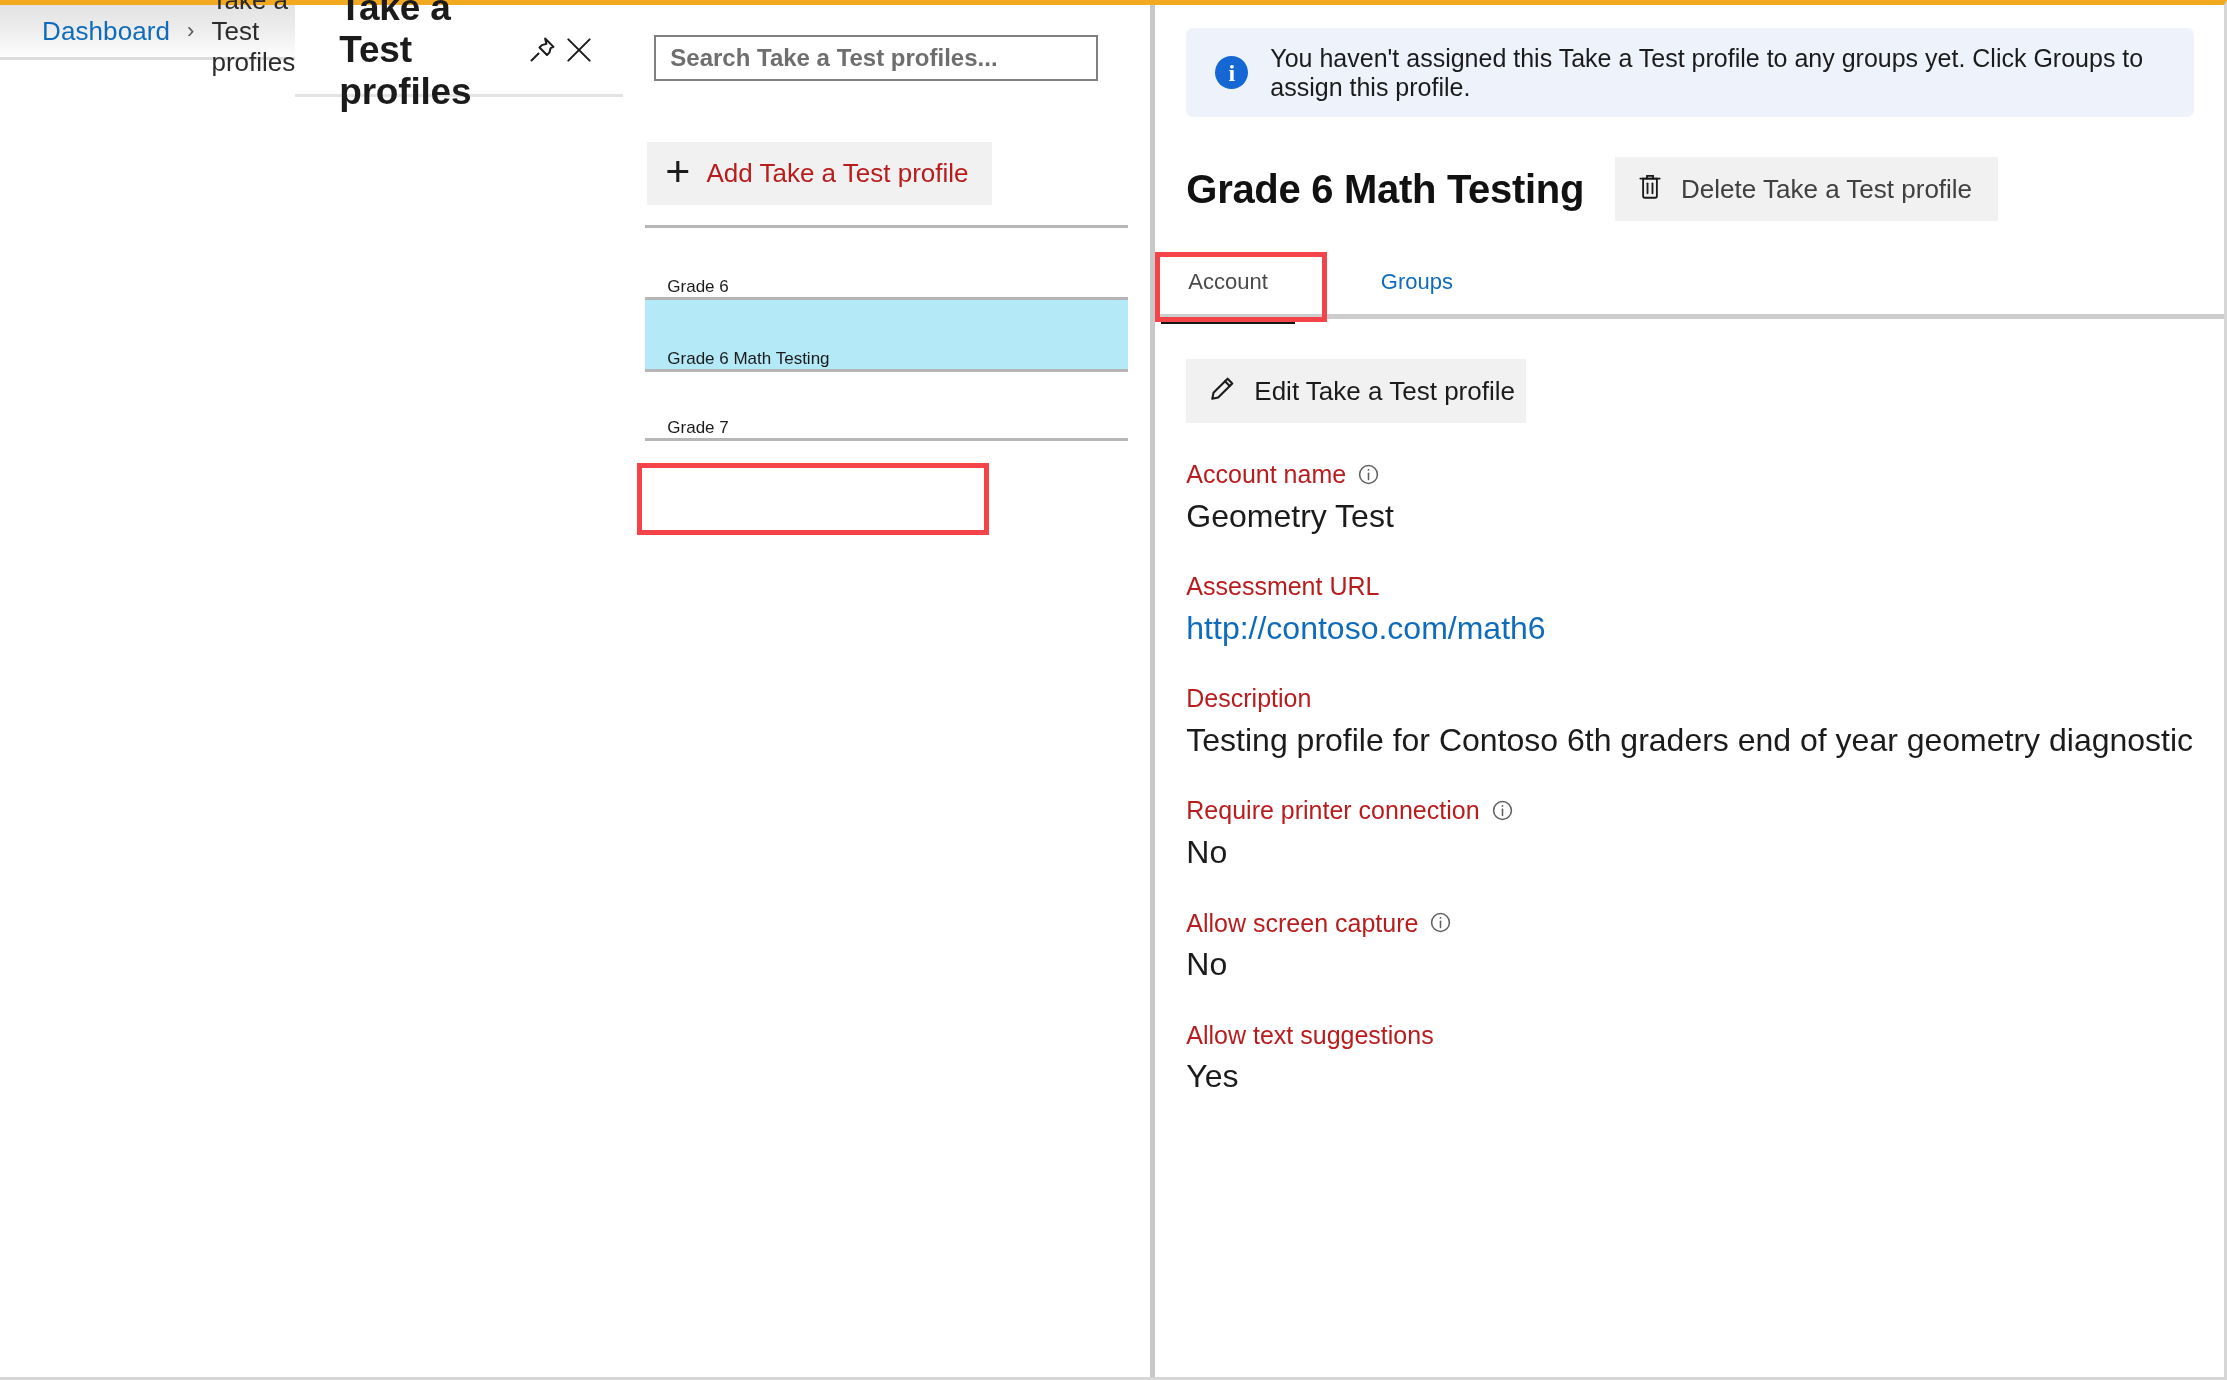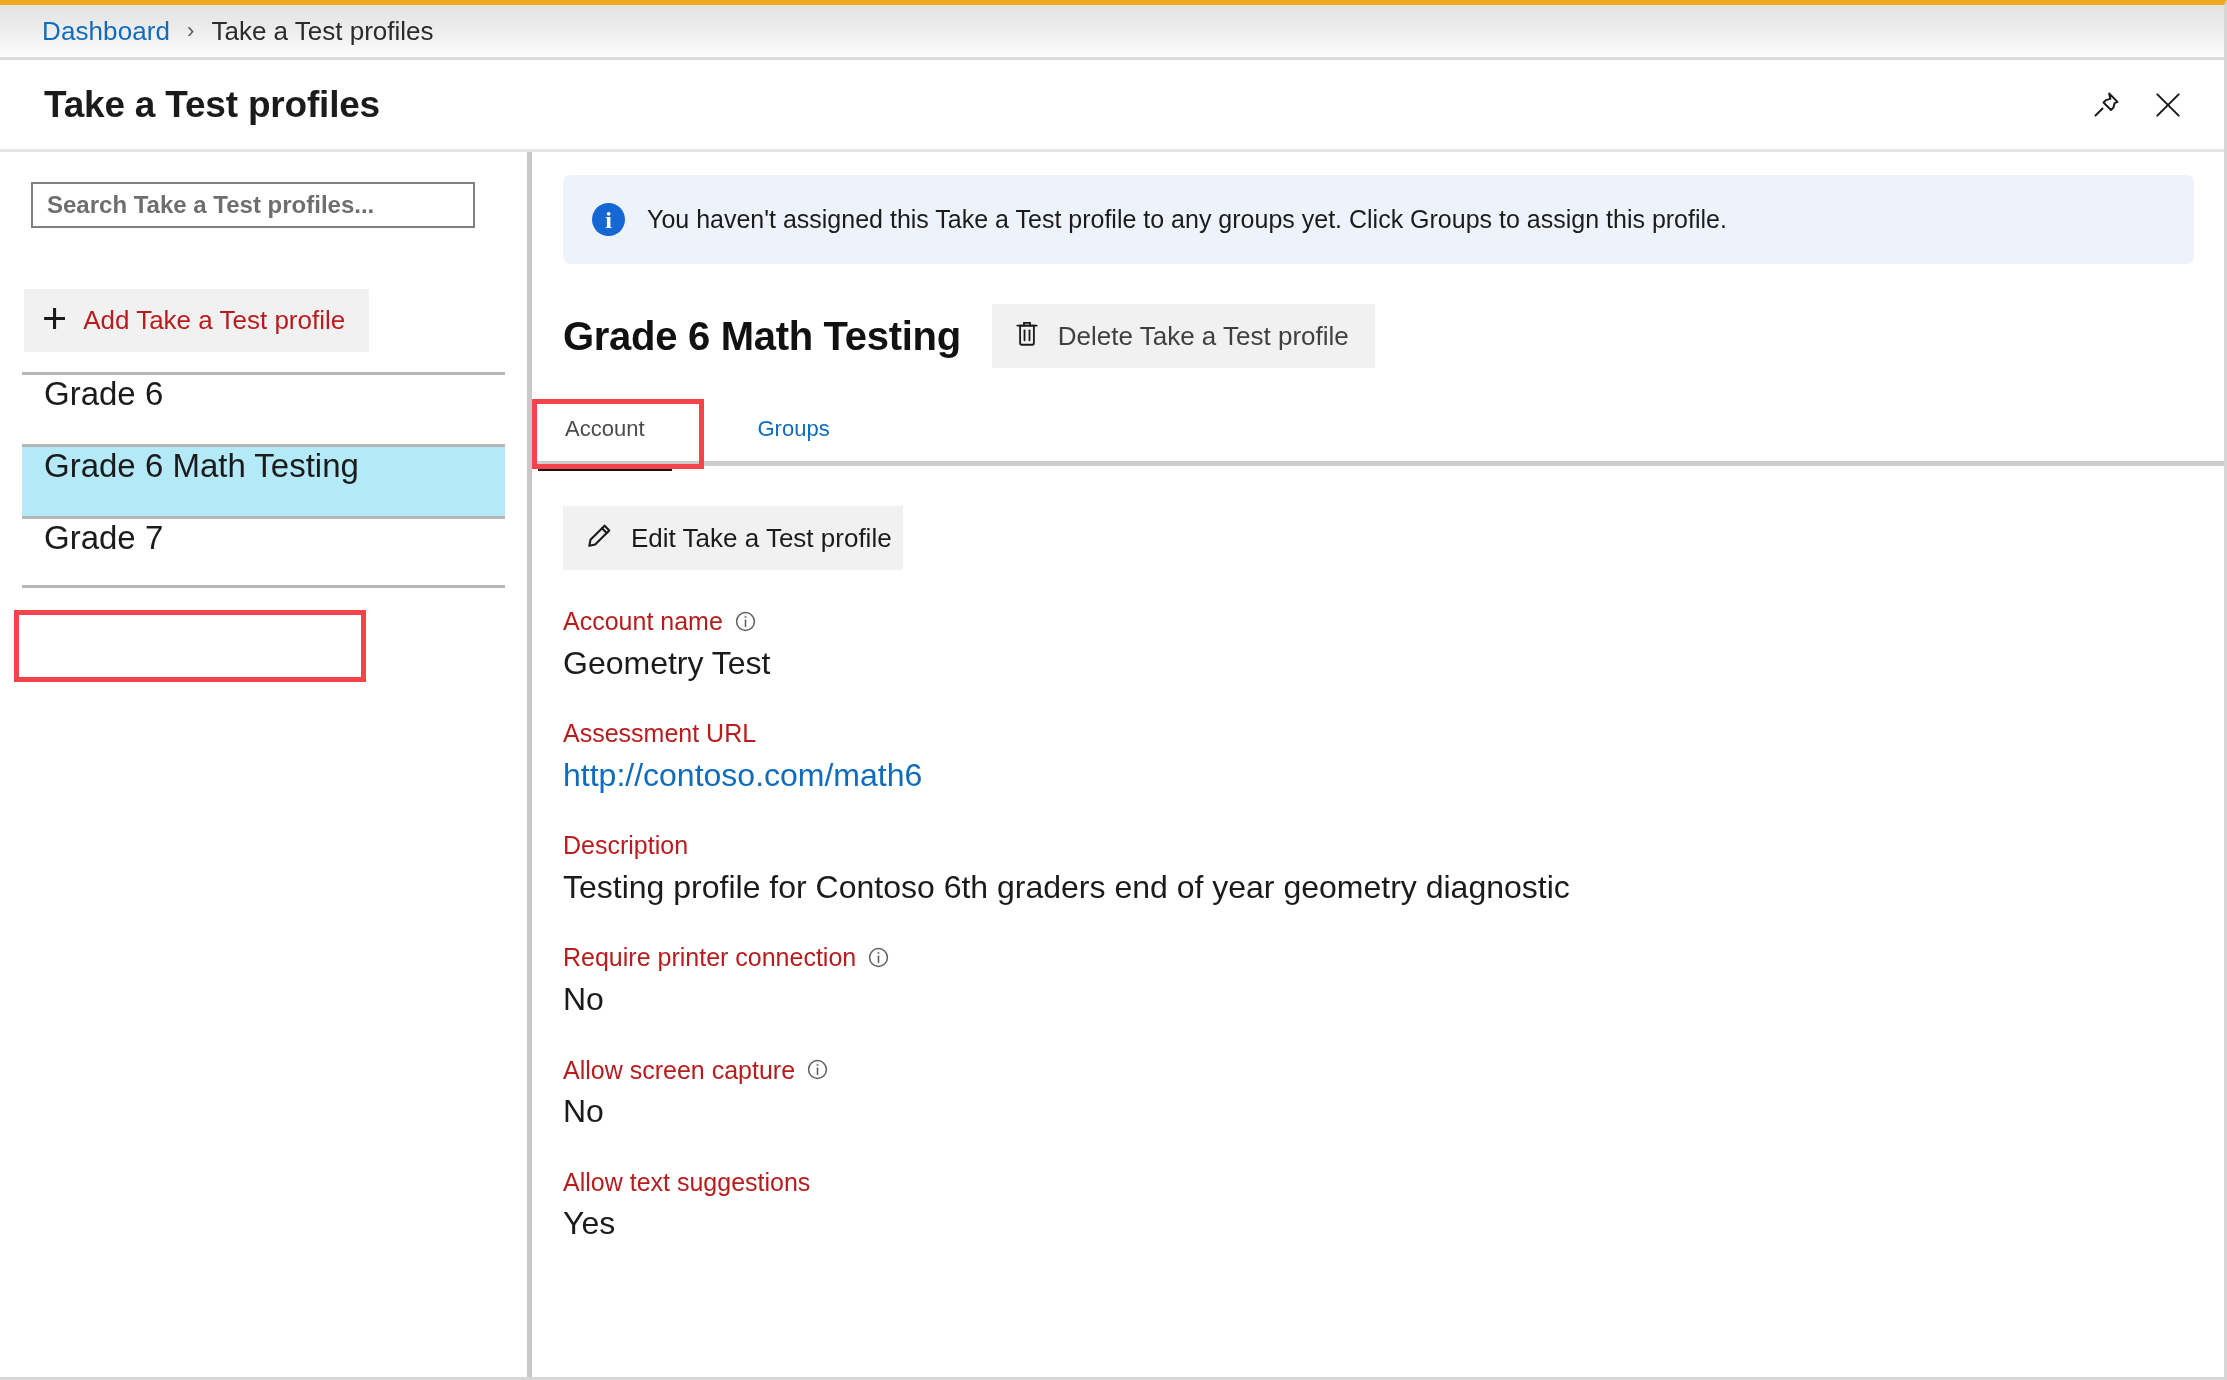"Dashboard" #blade { flex-direction: column -> row }
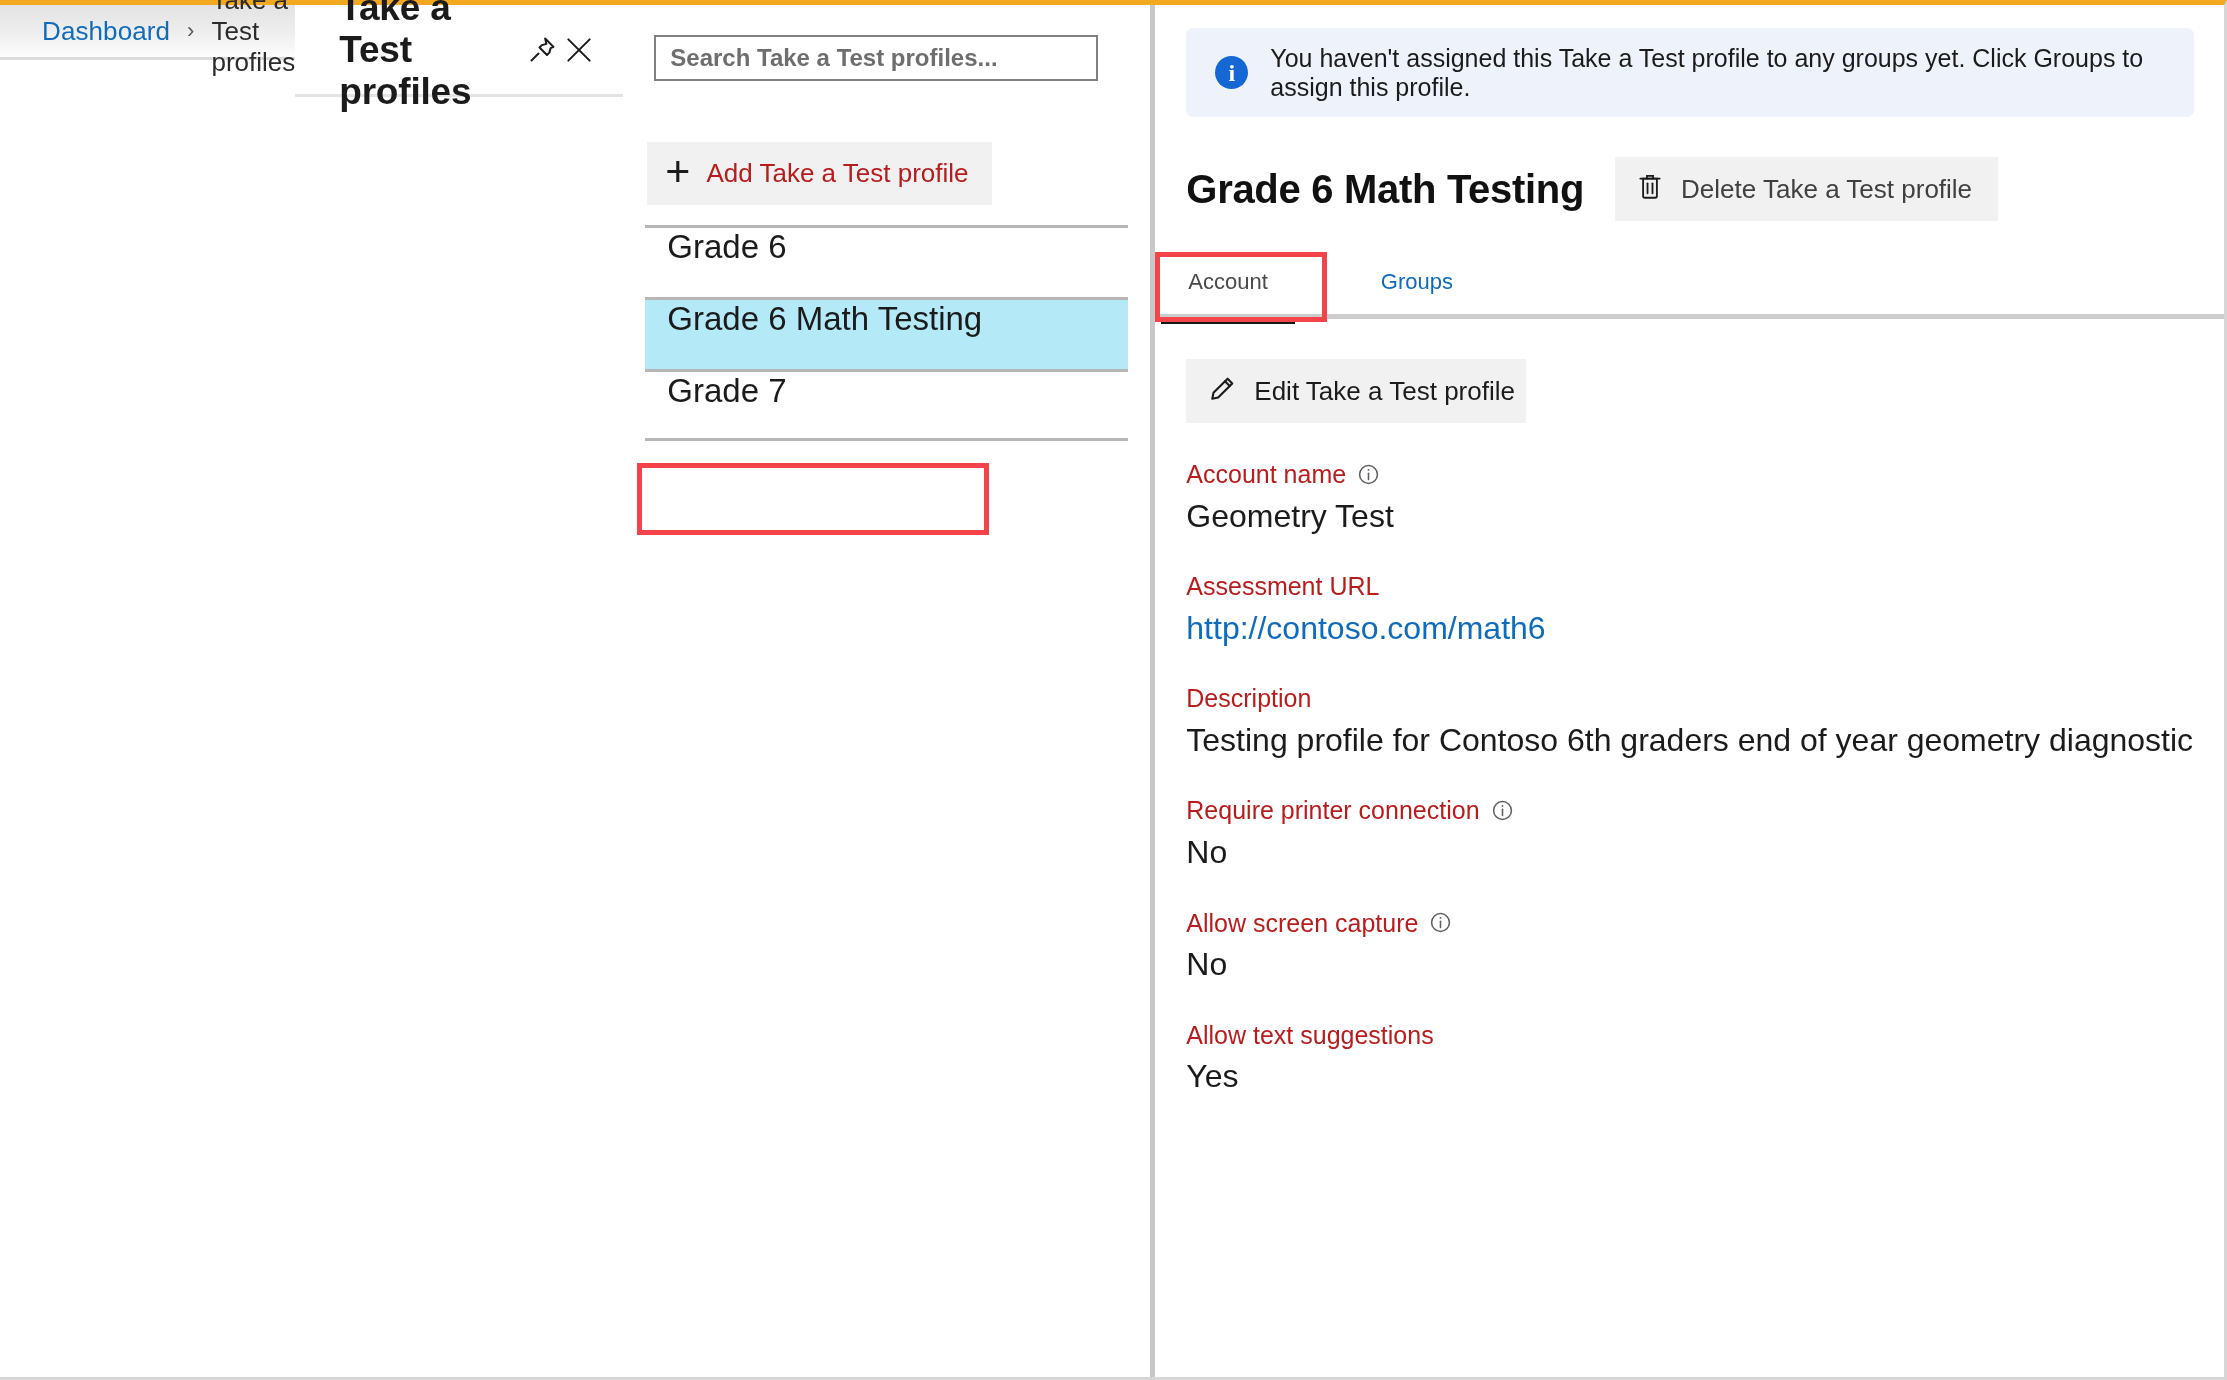"Grade 6" .profile-item { align-items: flex-start -> flex-end; font-size: 33px -> 17px }
